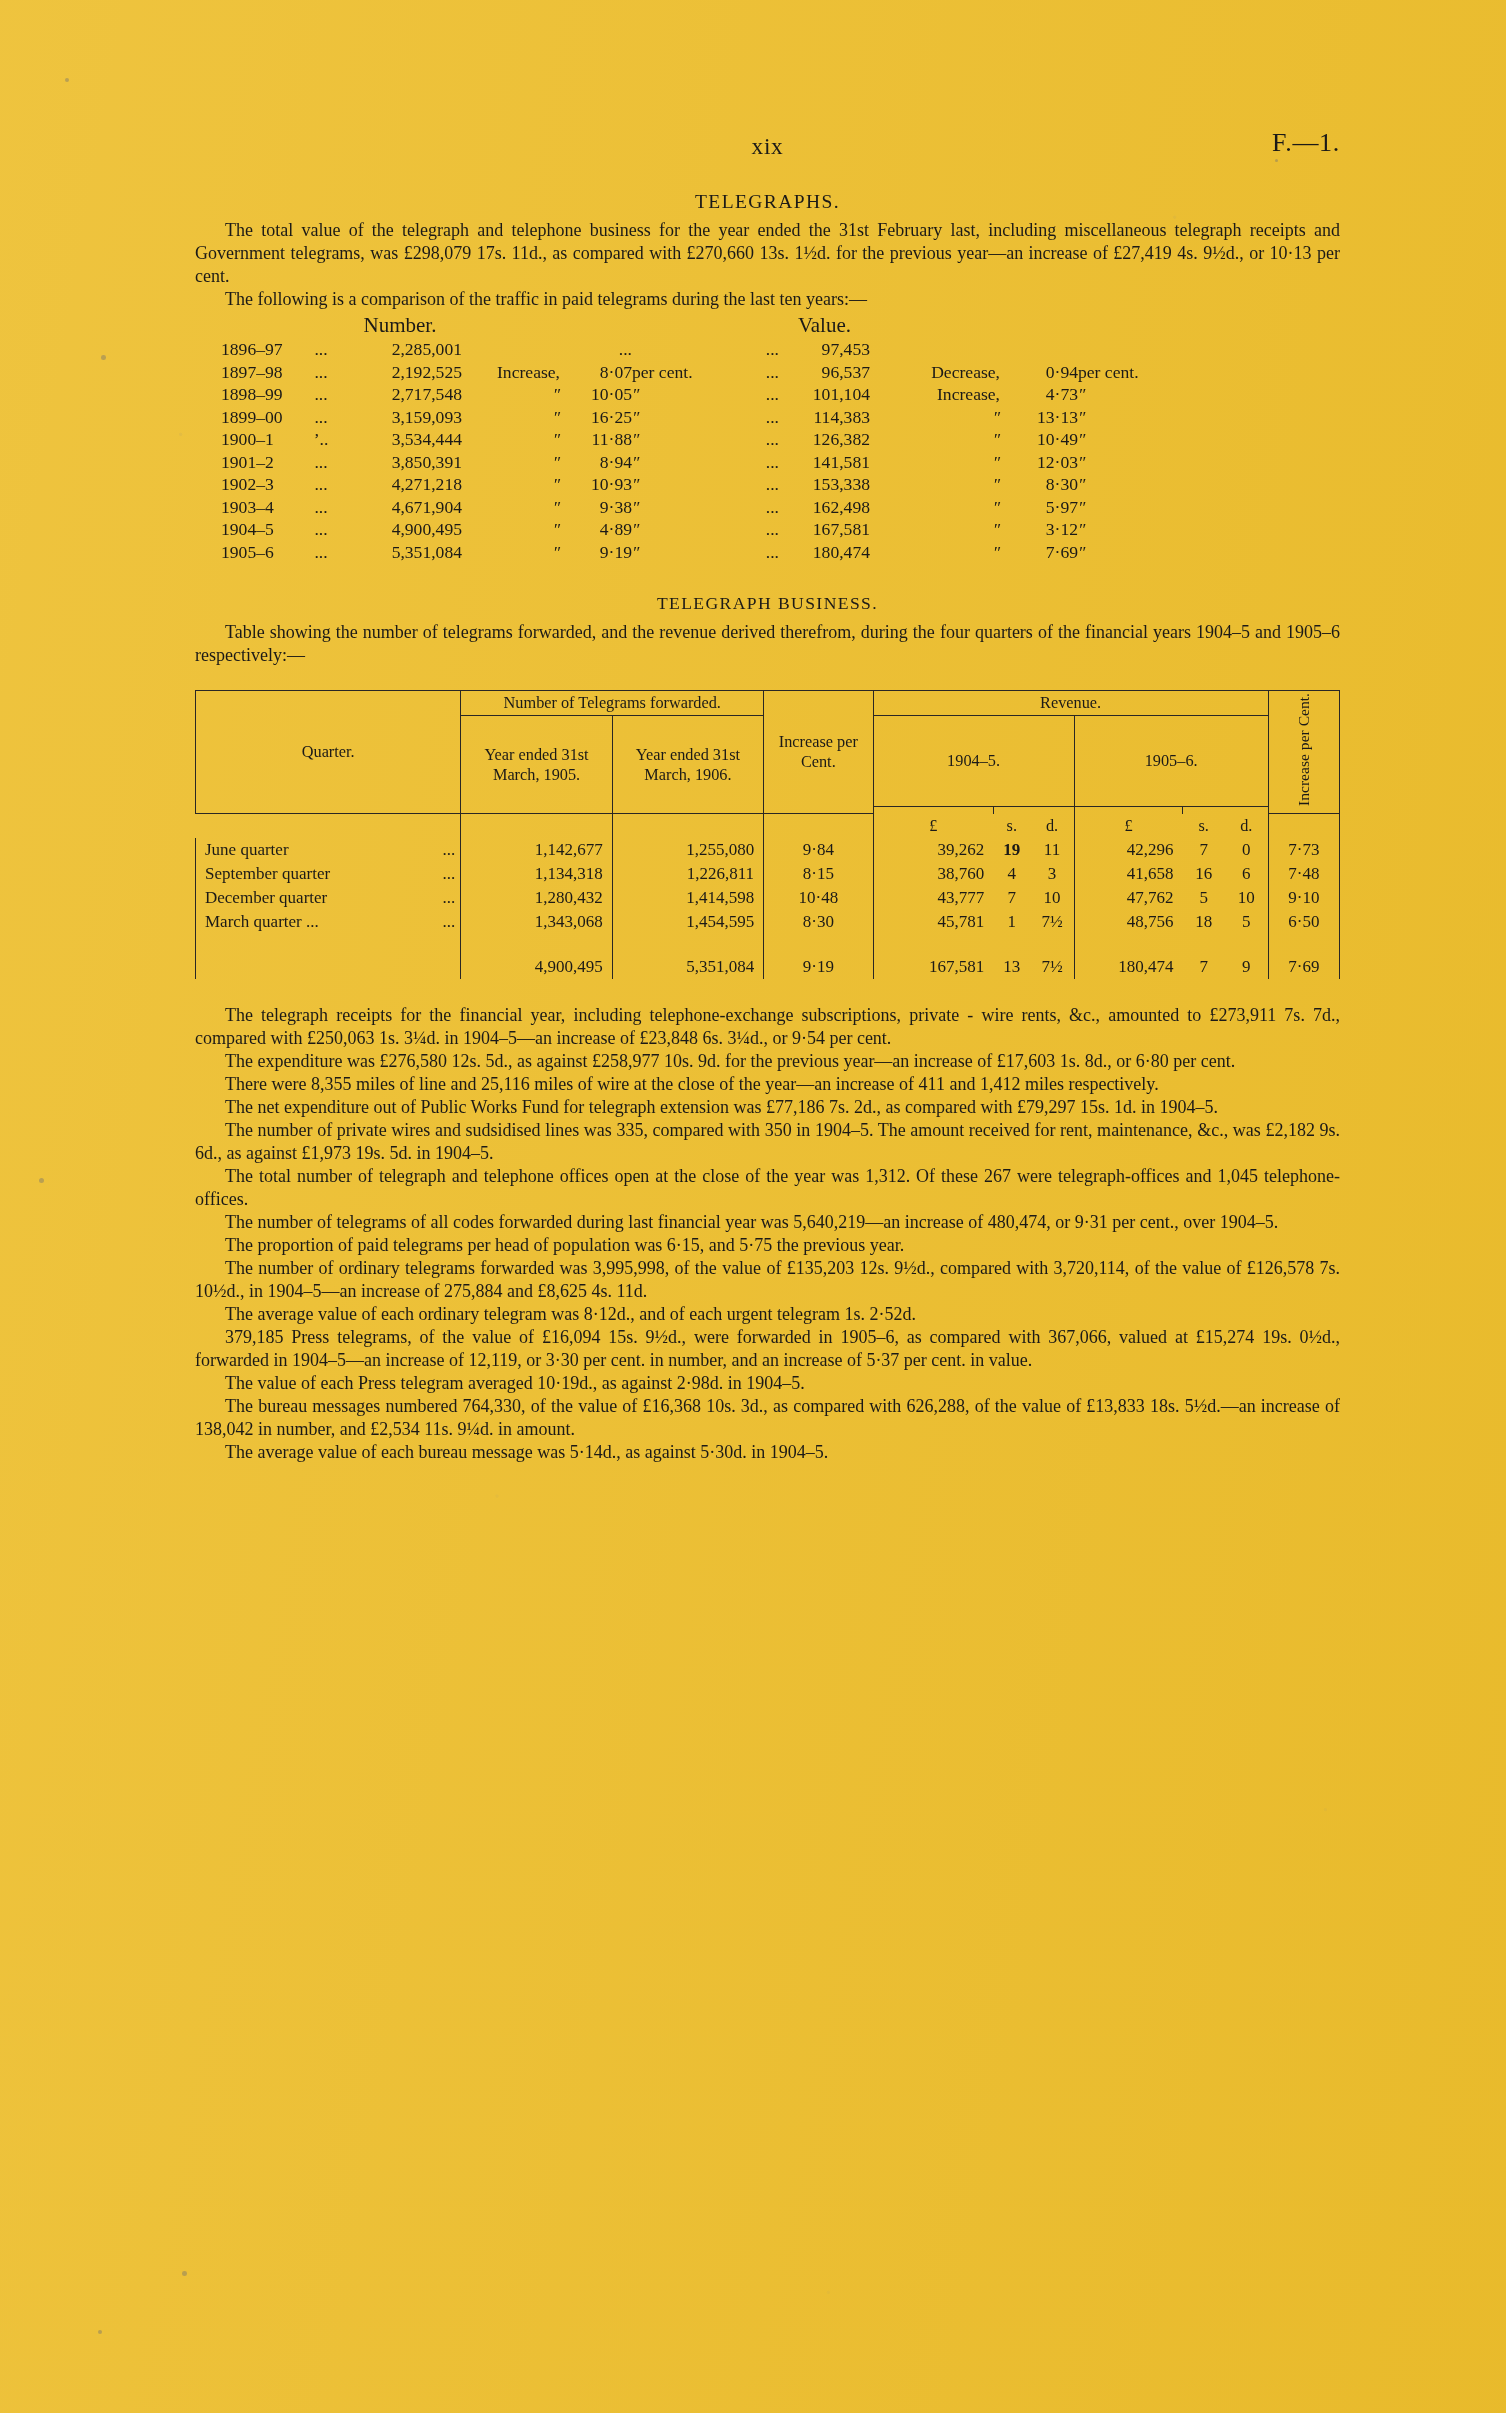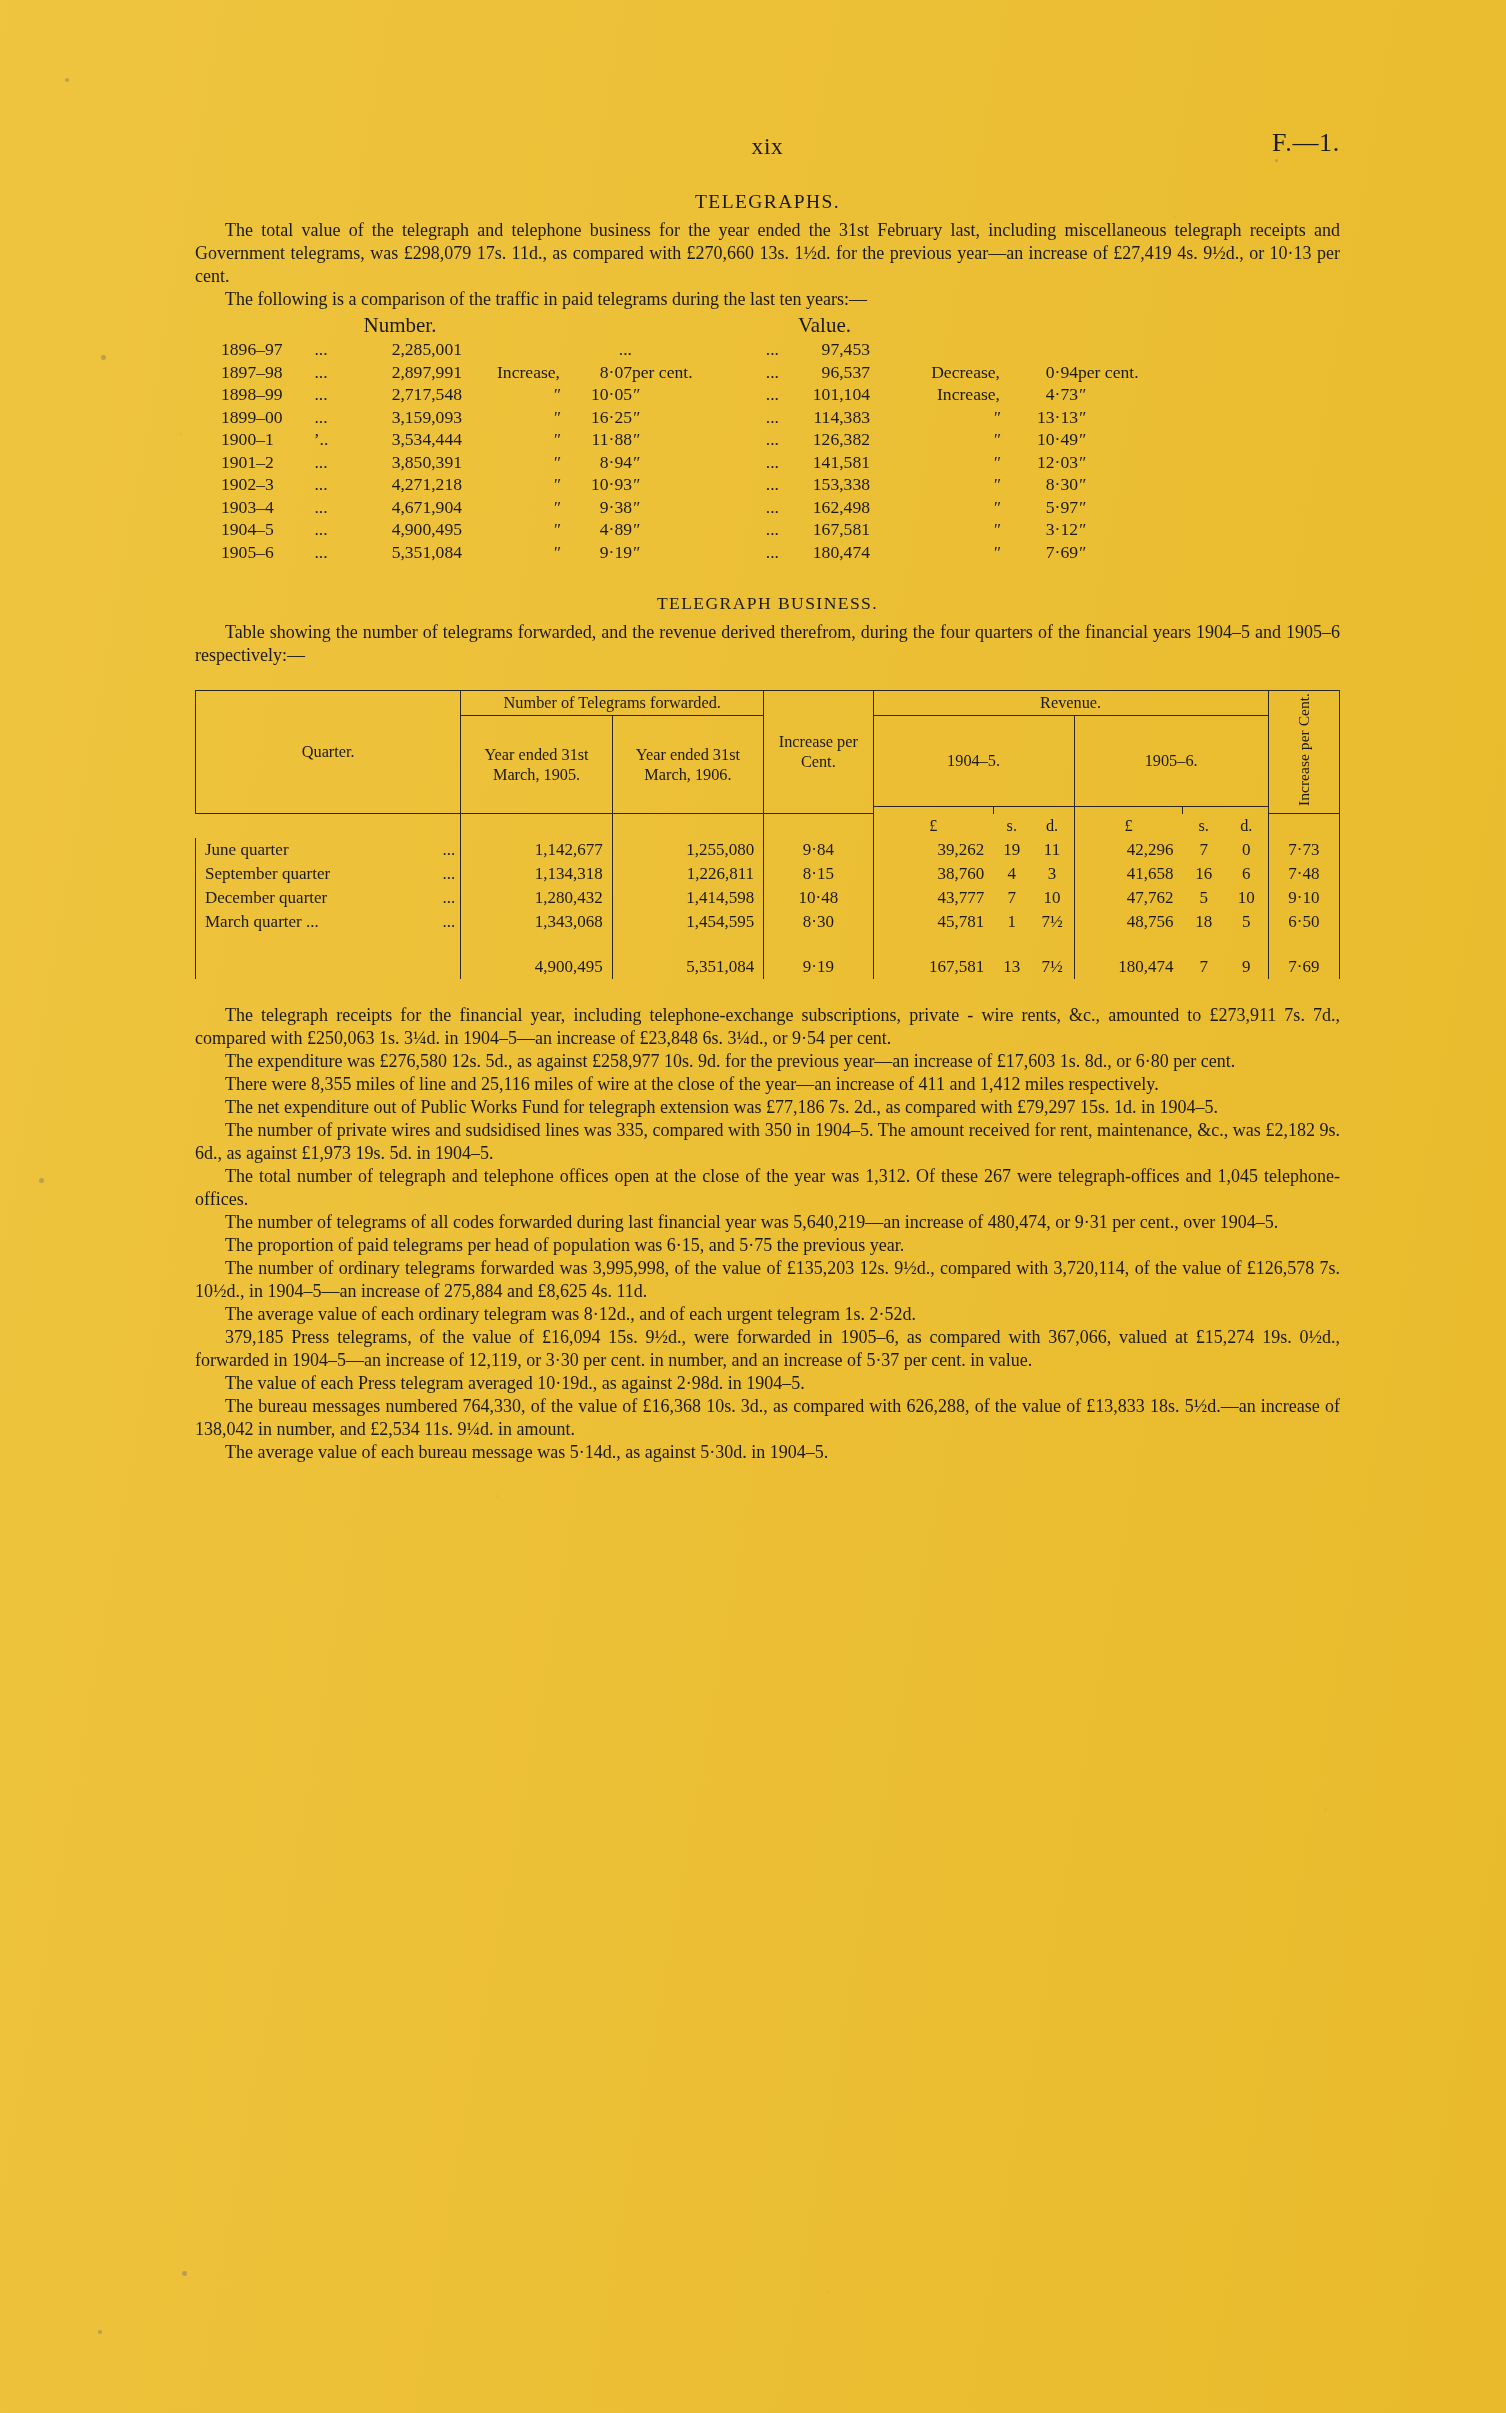"2,897,991" td.c-num { text: 2,897,991 -> 2,192,525 }
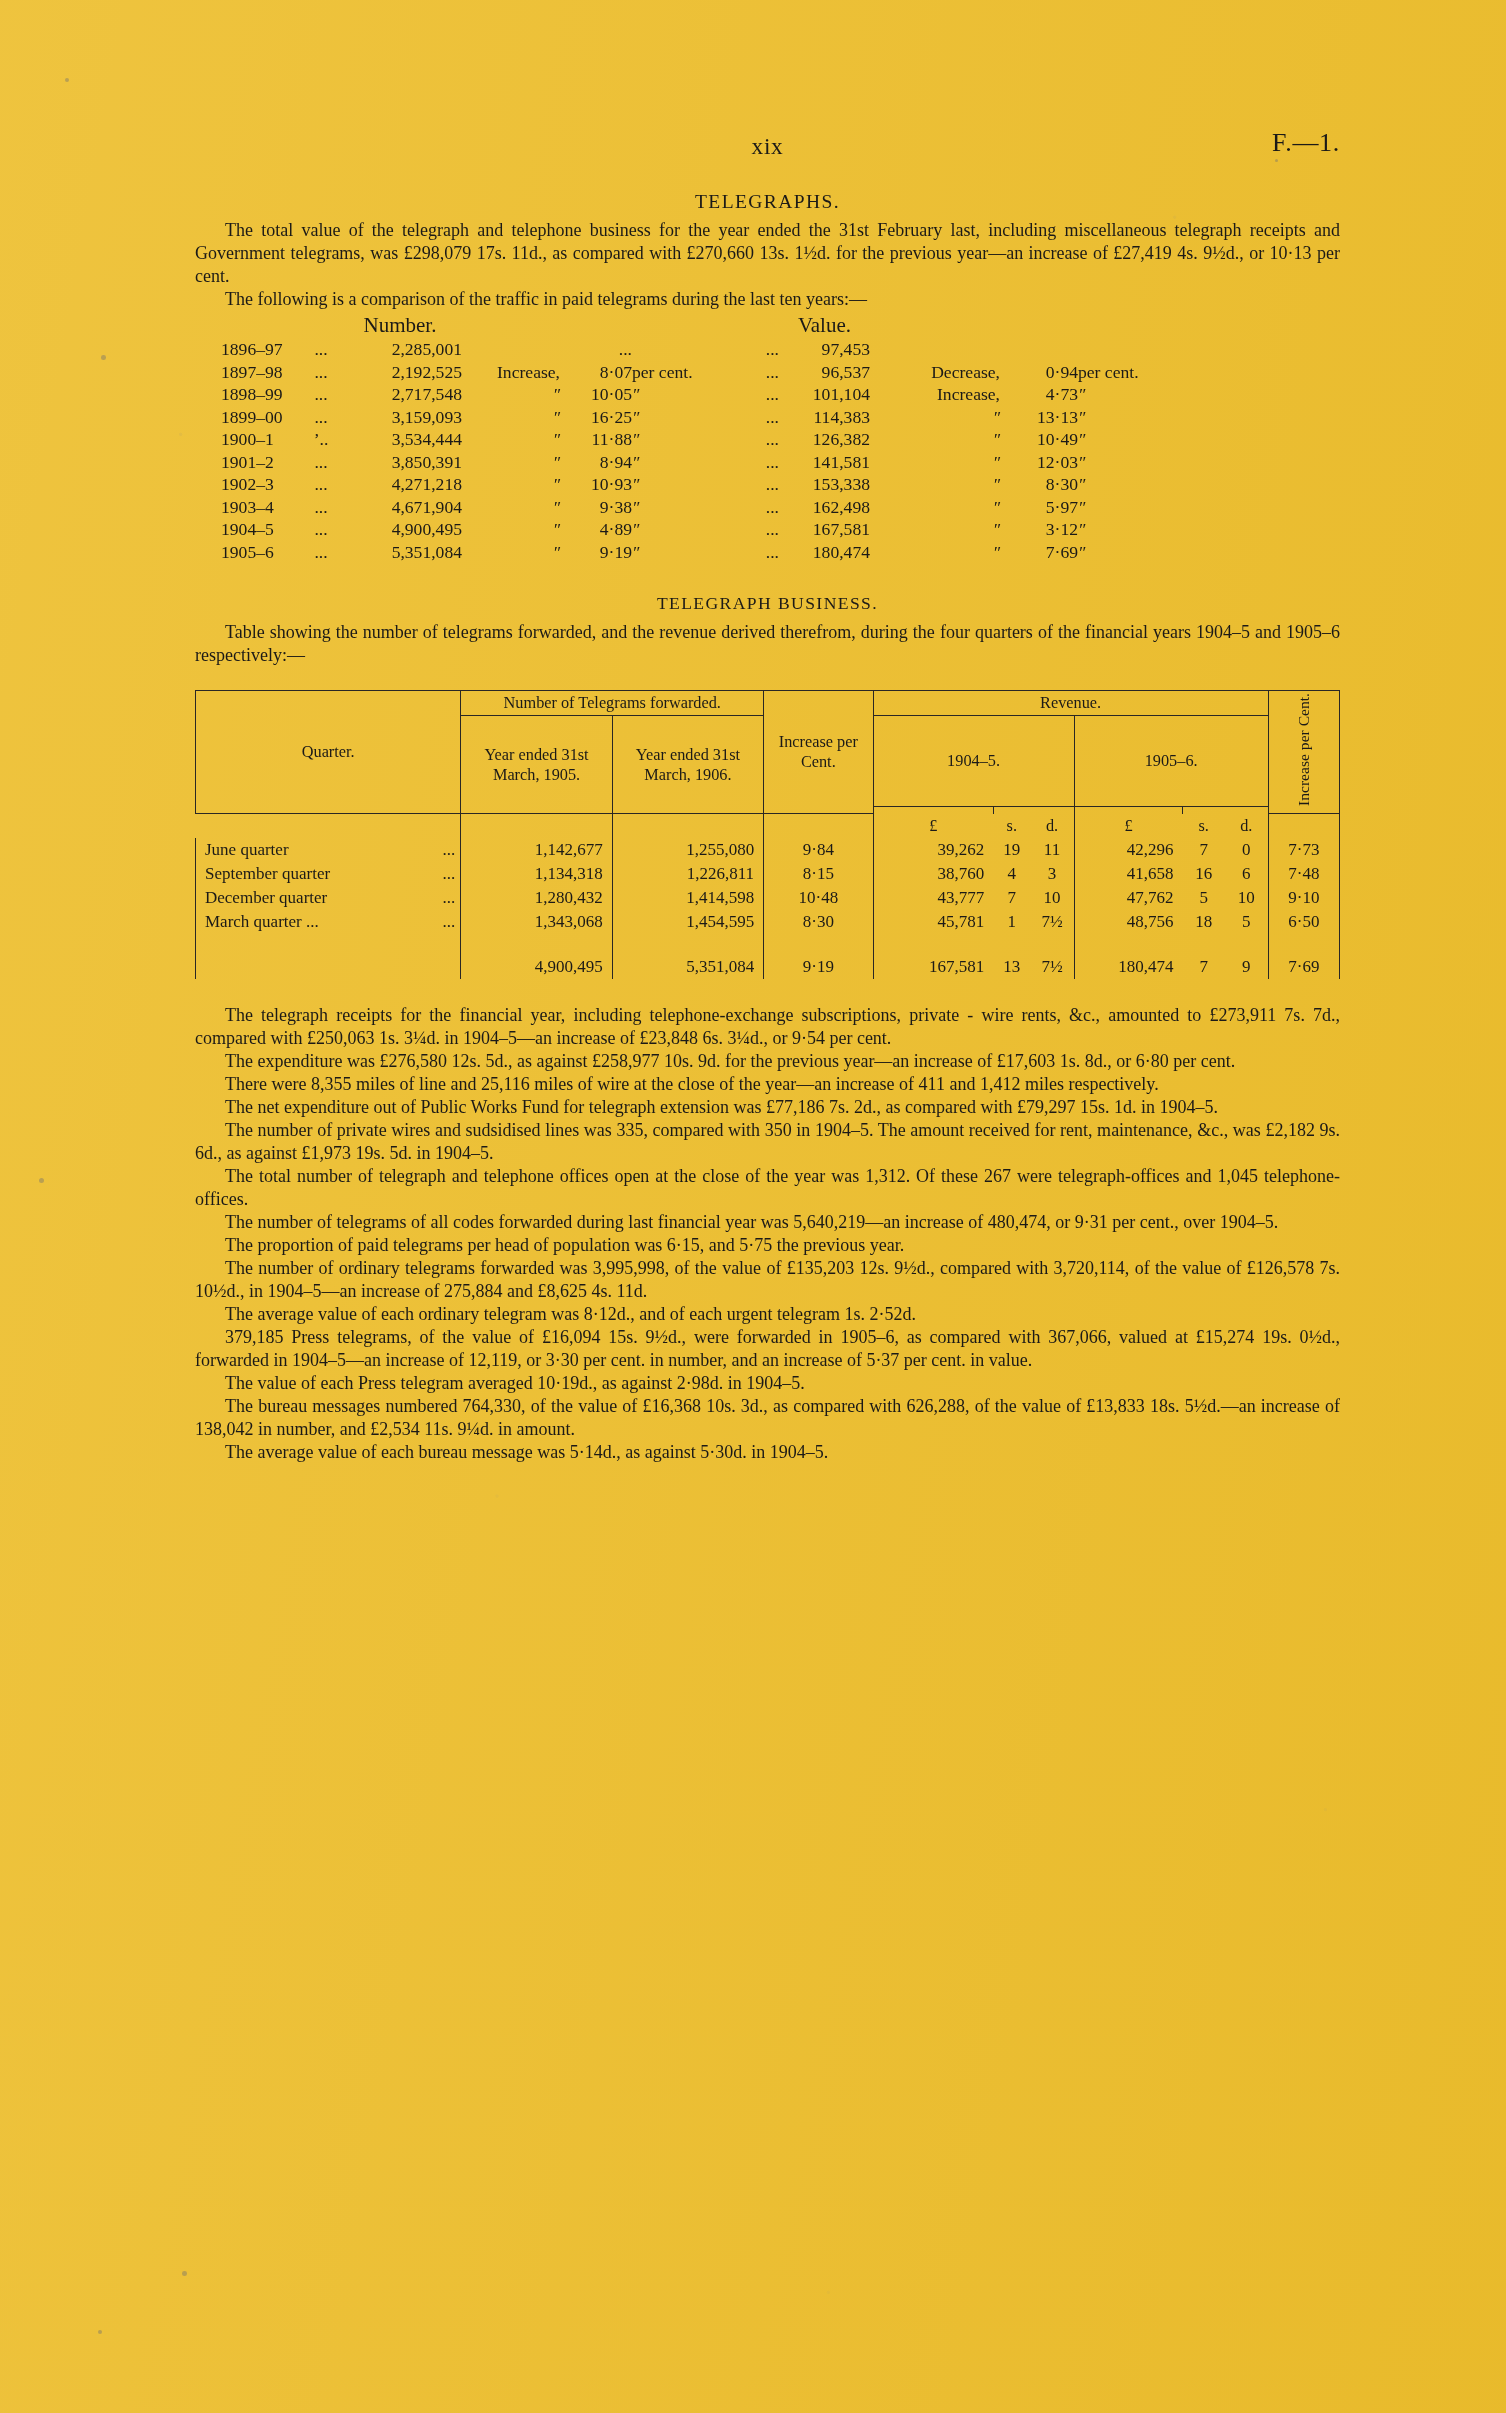"19" td.ctr { font-weight: none -> bold }
